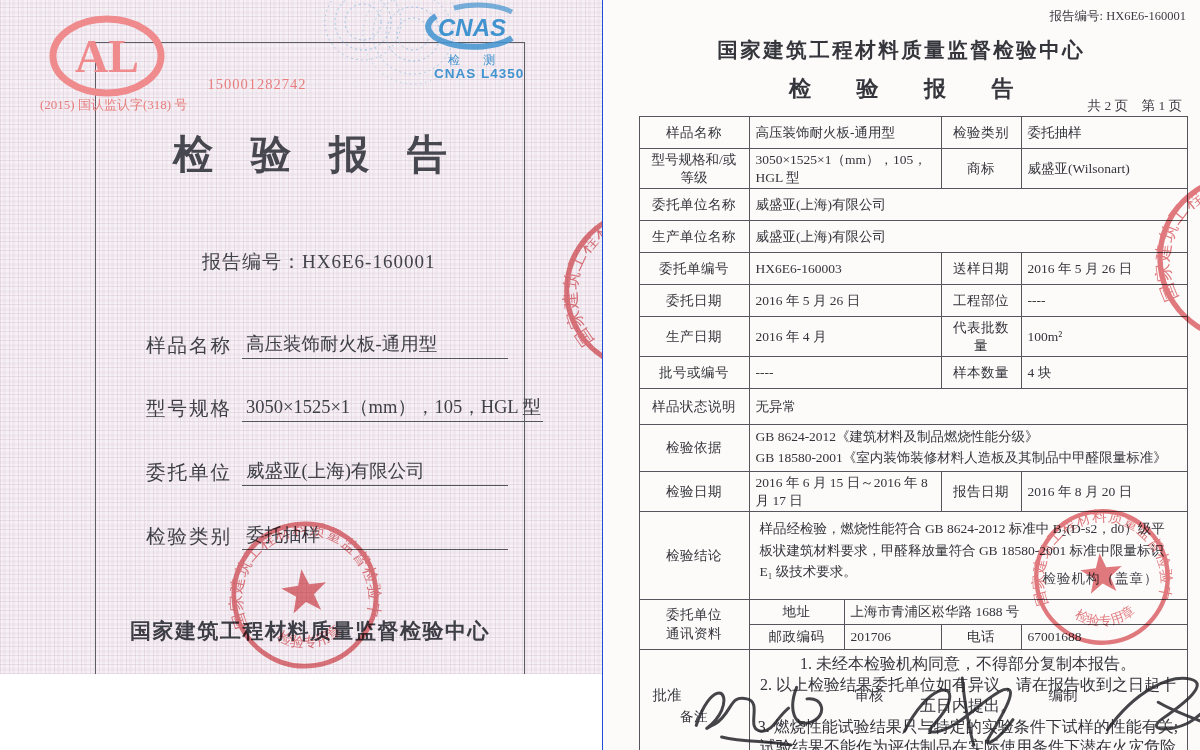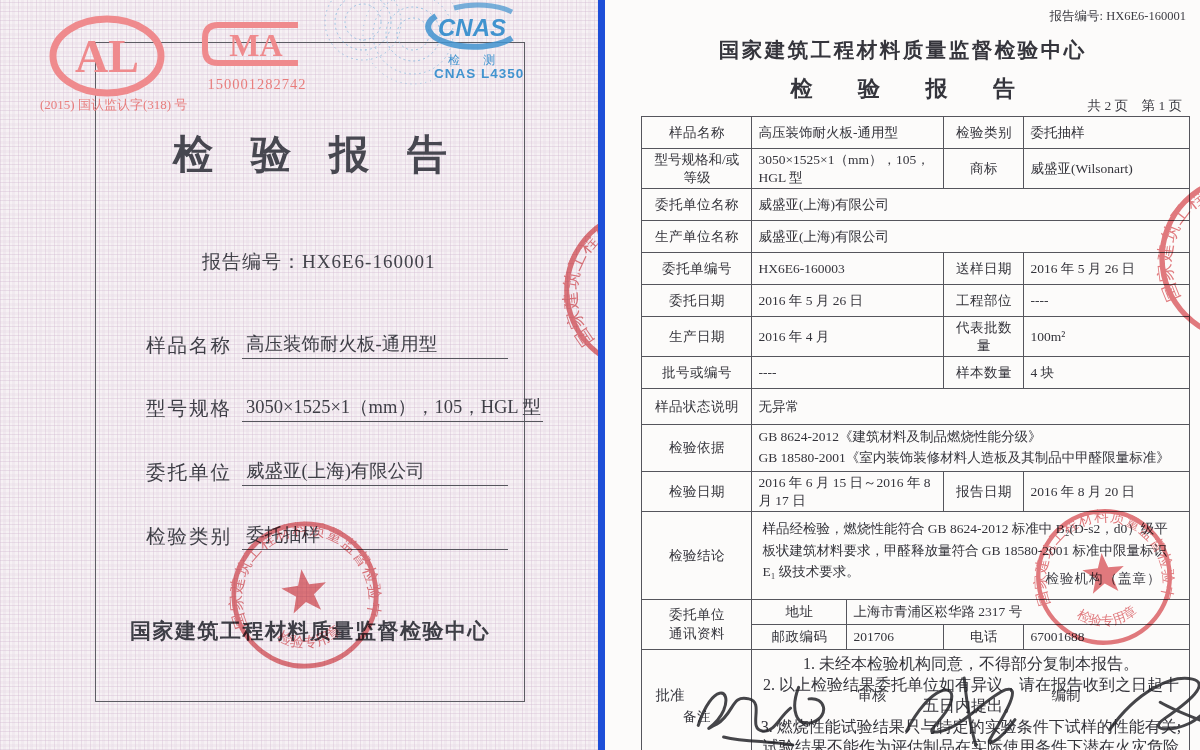"报告编号: HX6E6-160001" .page-right { border-left: 7px solid #1d4ed8 -> 1px solid #1d4ed8 }
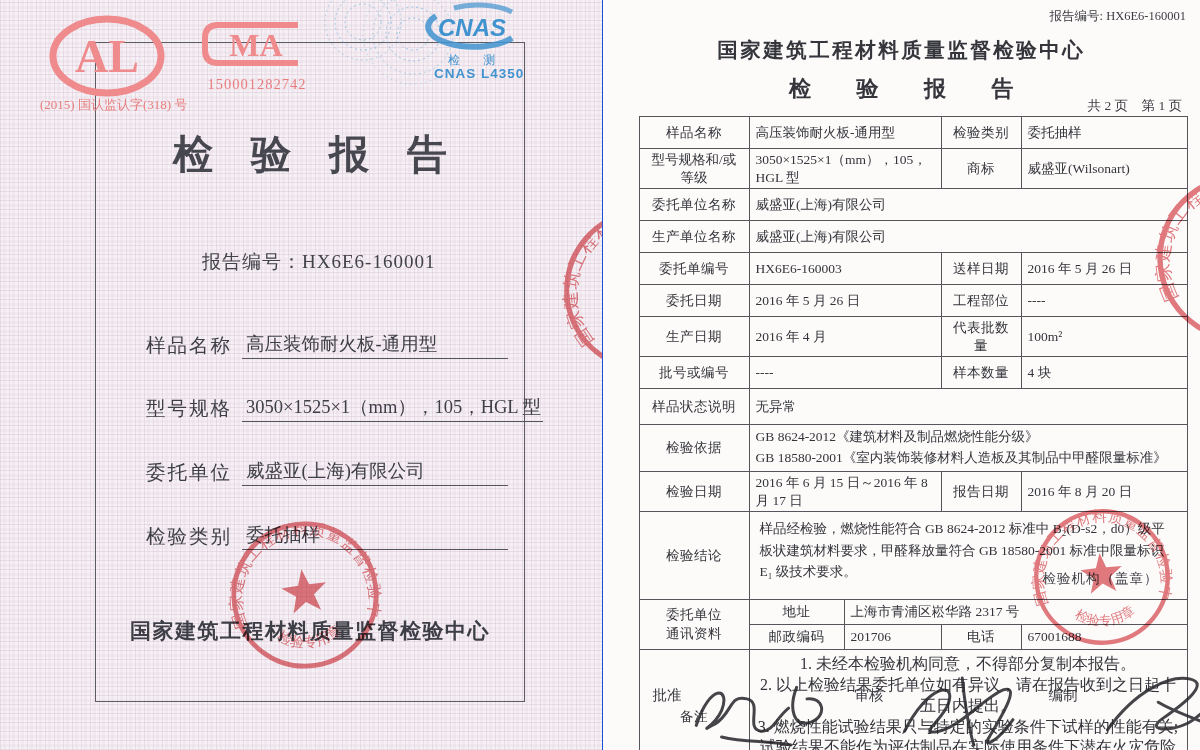"AL" .page-left { height: 750px -> 674px }
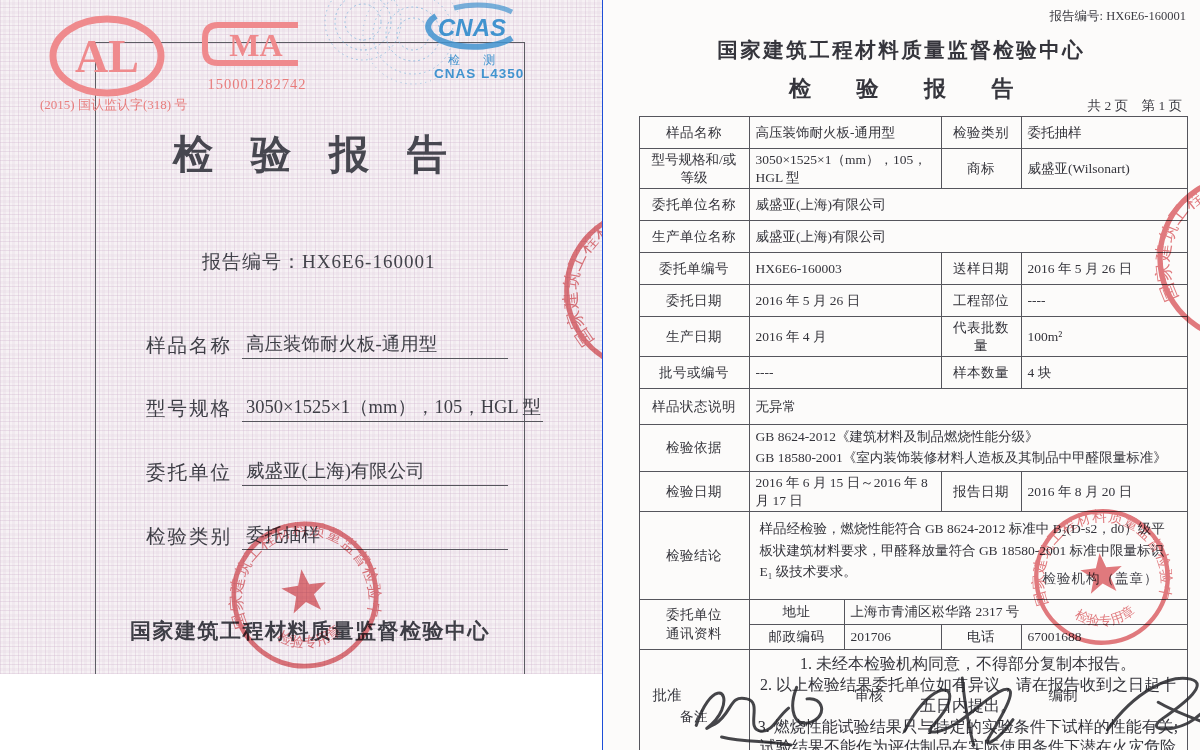"MA" div.cma-wrap { html: <div> <svg> <path></path> <text>MA</text> </svg> </div> -> none }
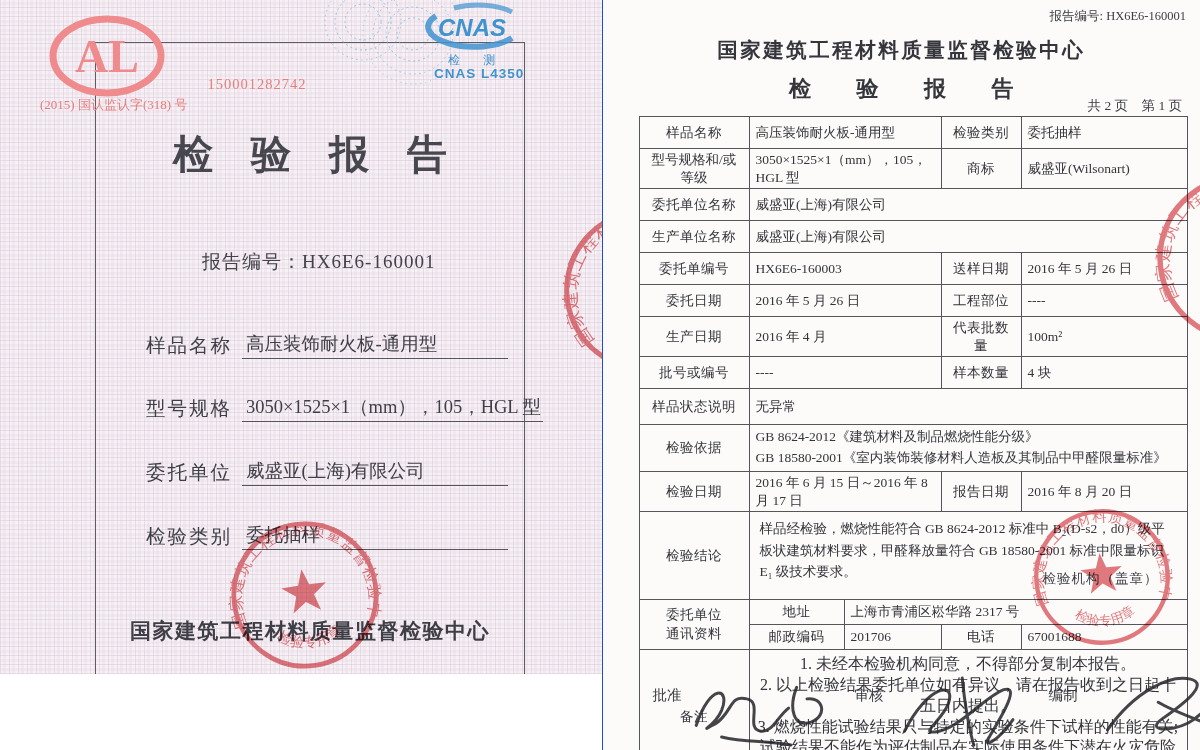"上海市青浦区崧华路 2317 号" td.val { text: 2317 -> 1688 }
